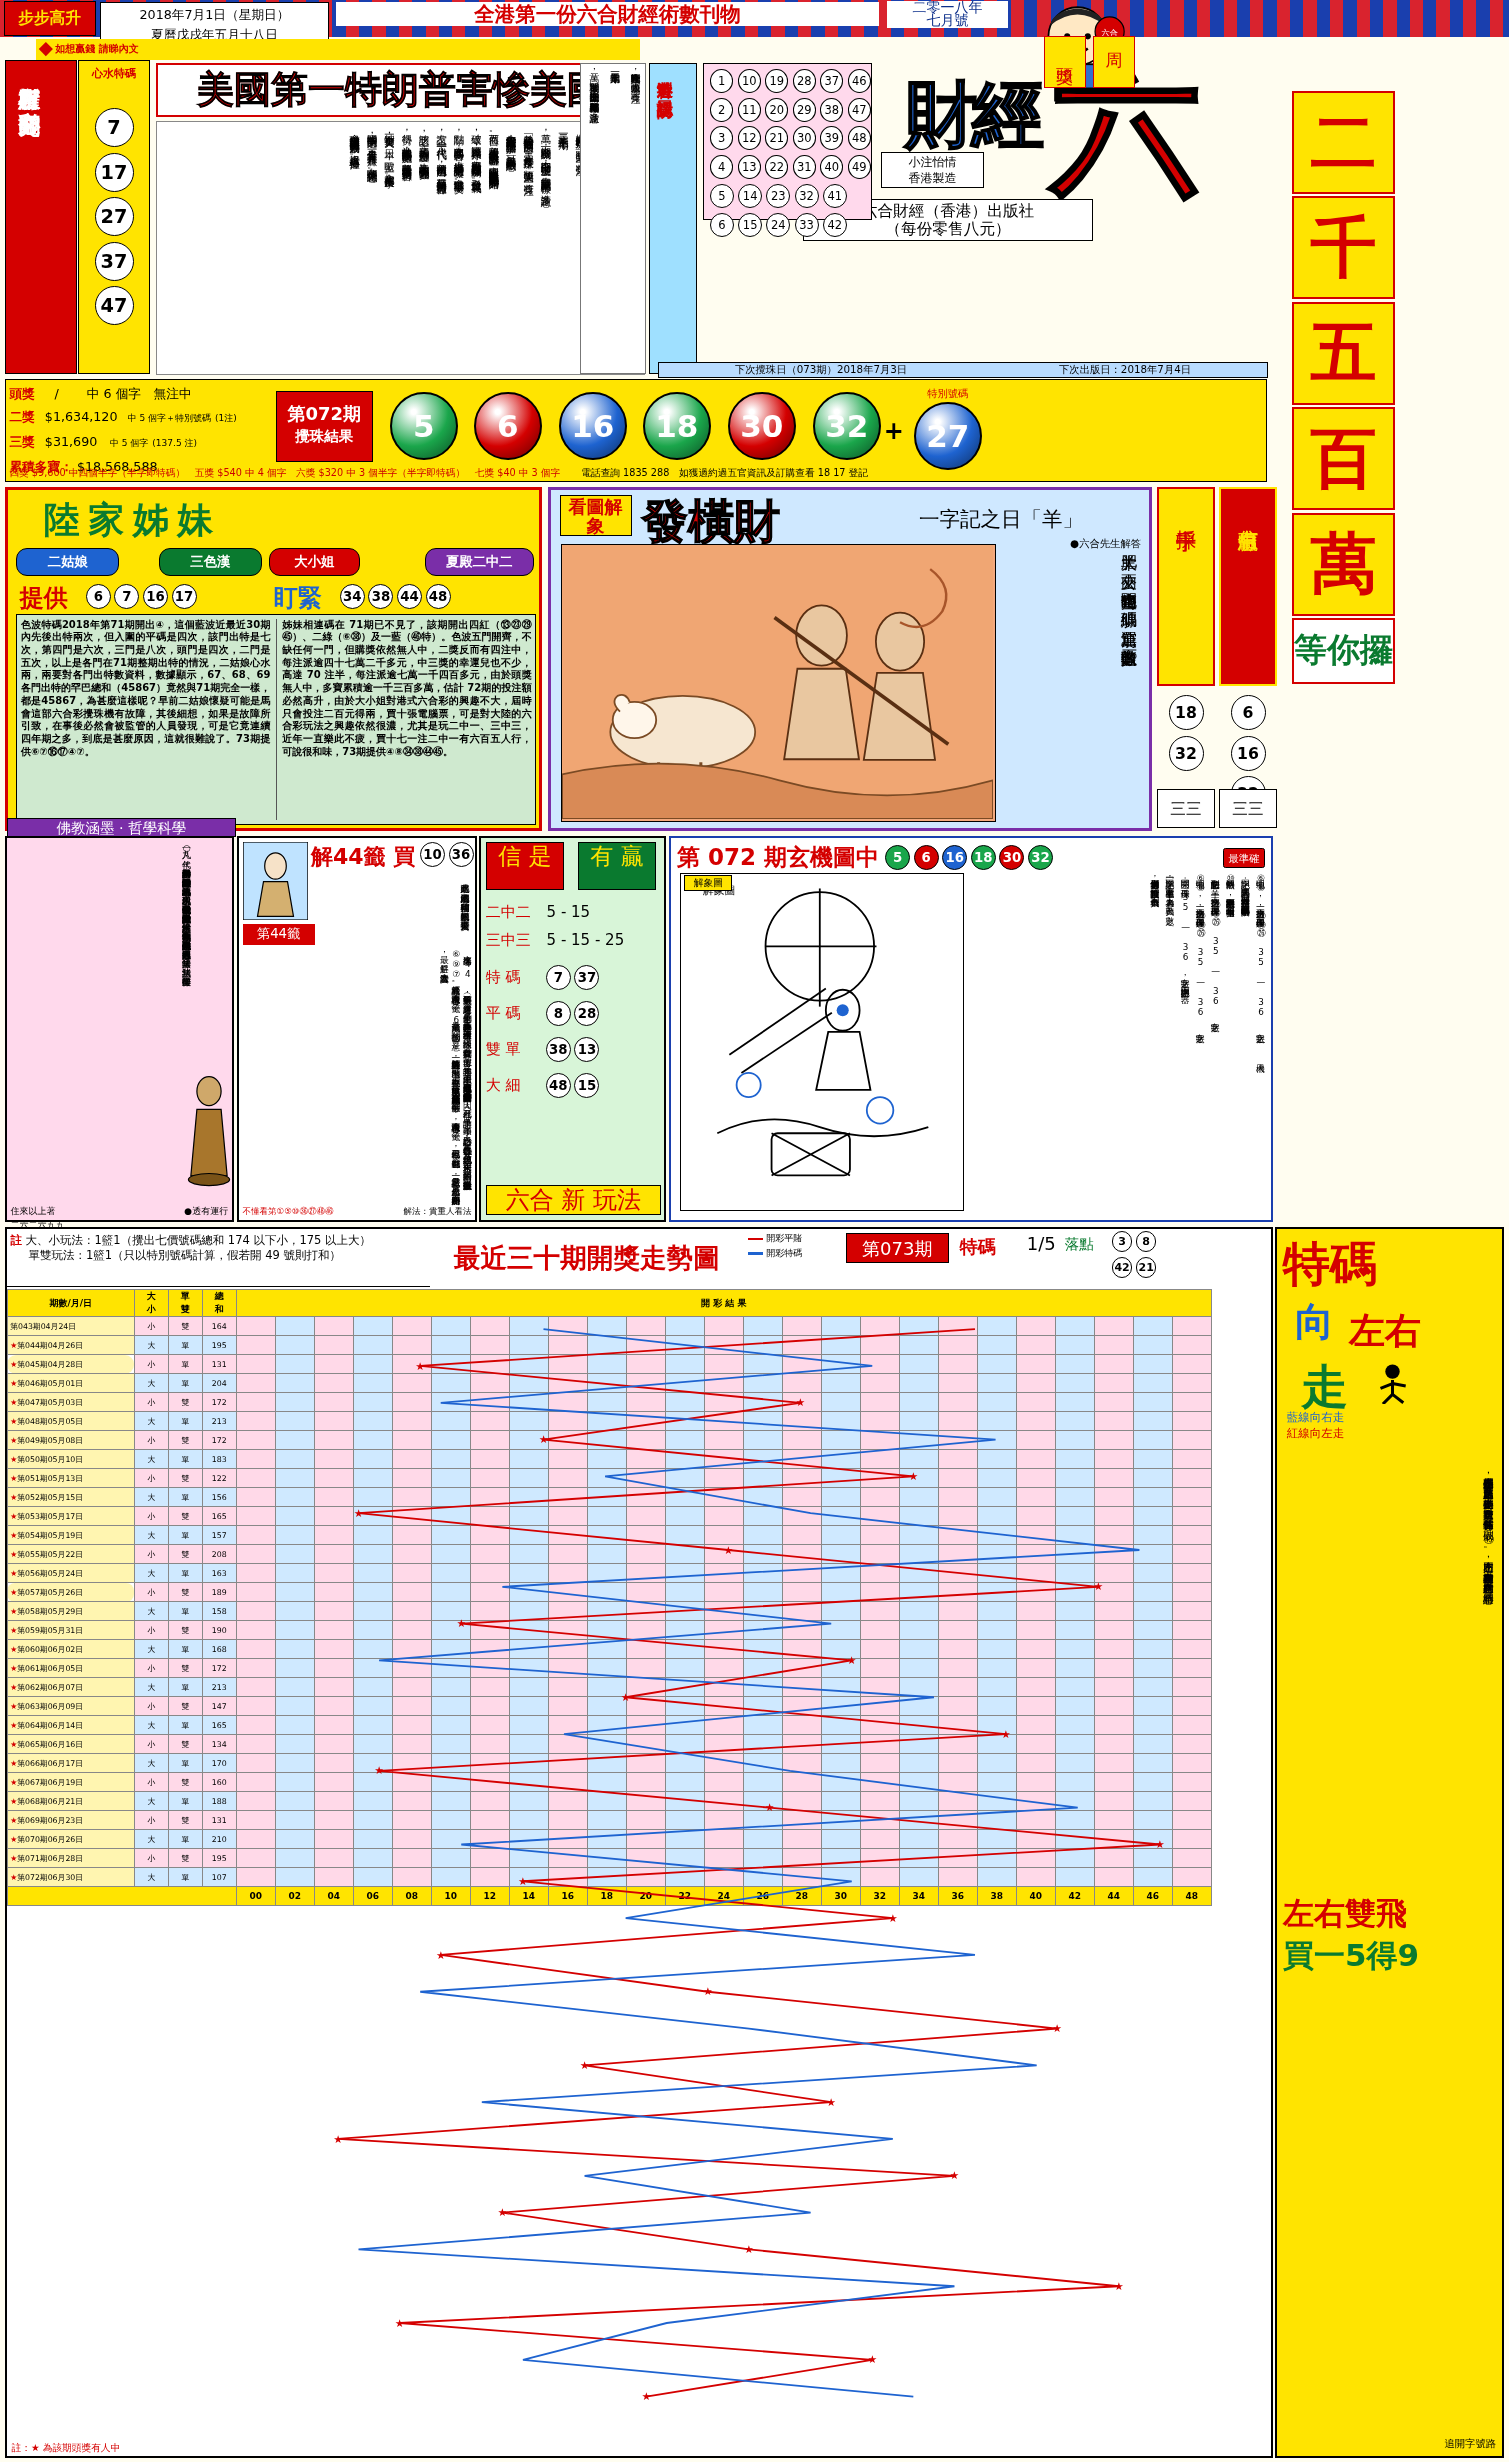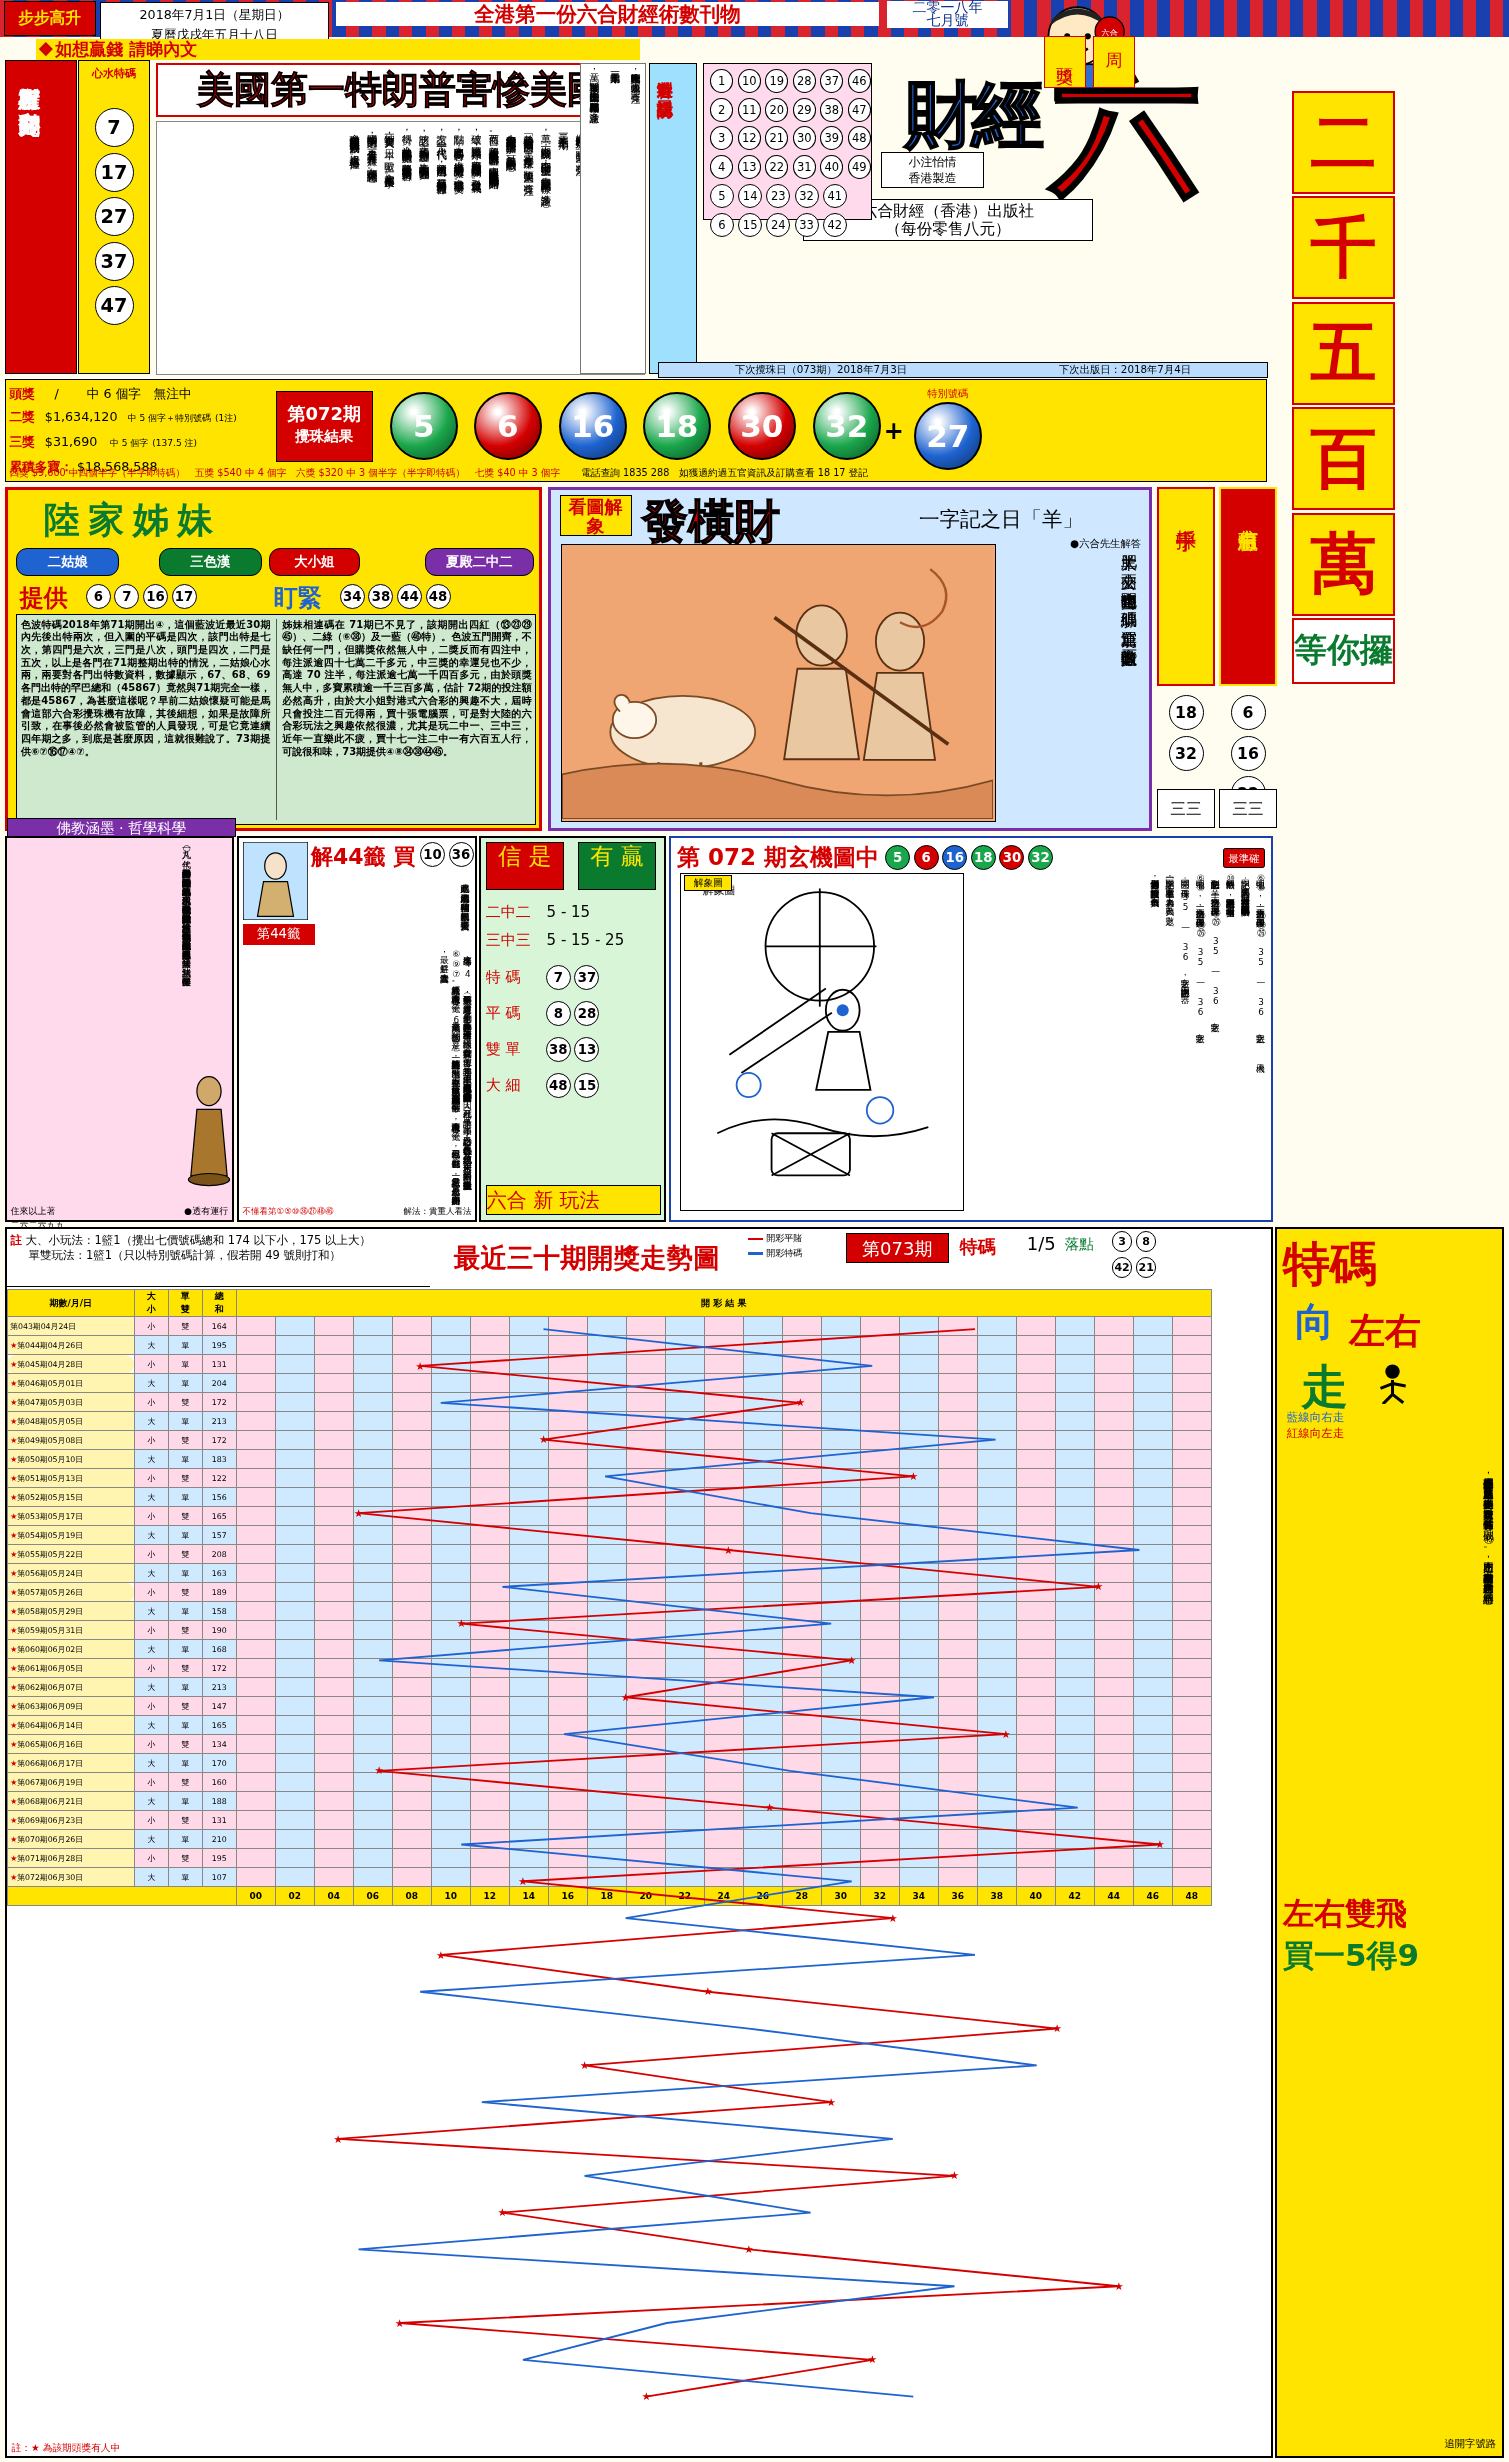"如想贏錢 請睇內文" .mh-sub { font-size: 17px -> 10px }
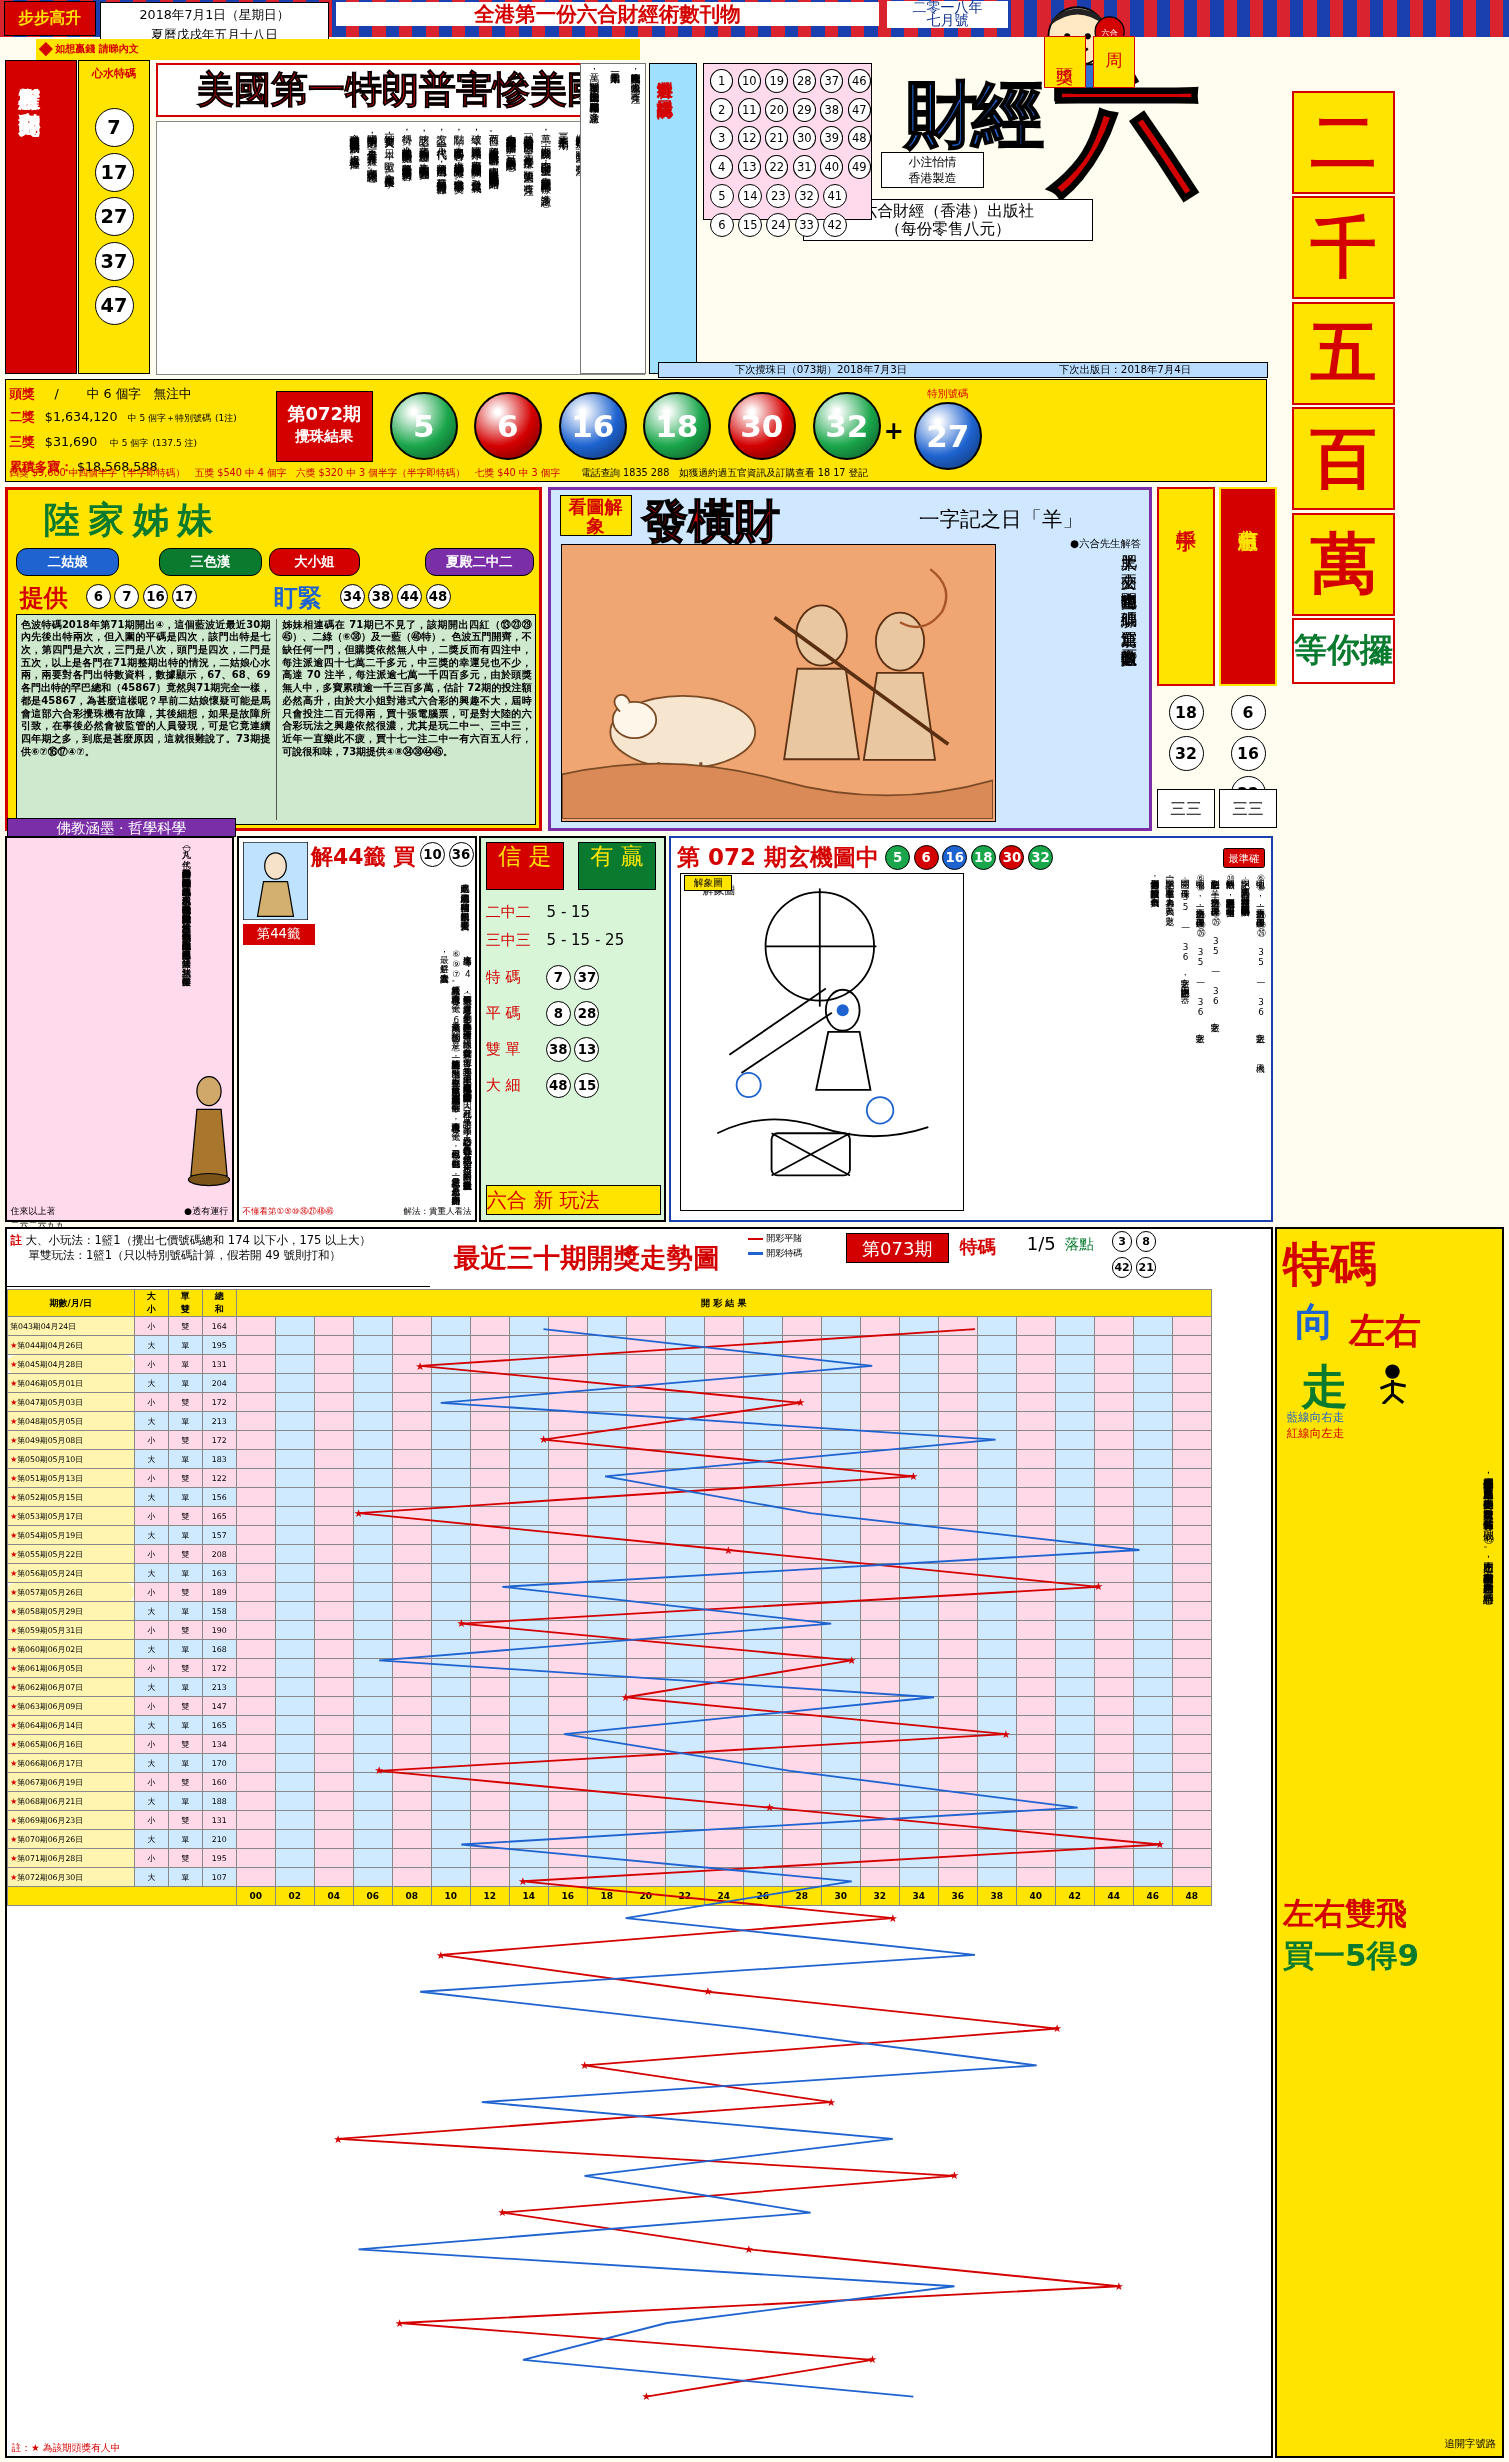"六合 新 玩法" div.abs { font-size: 20px -> 24px; text-align: left -> center }
